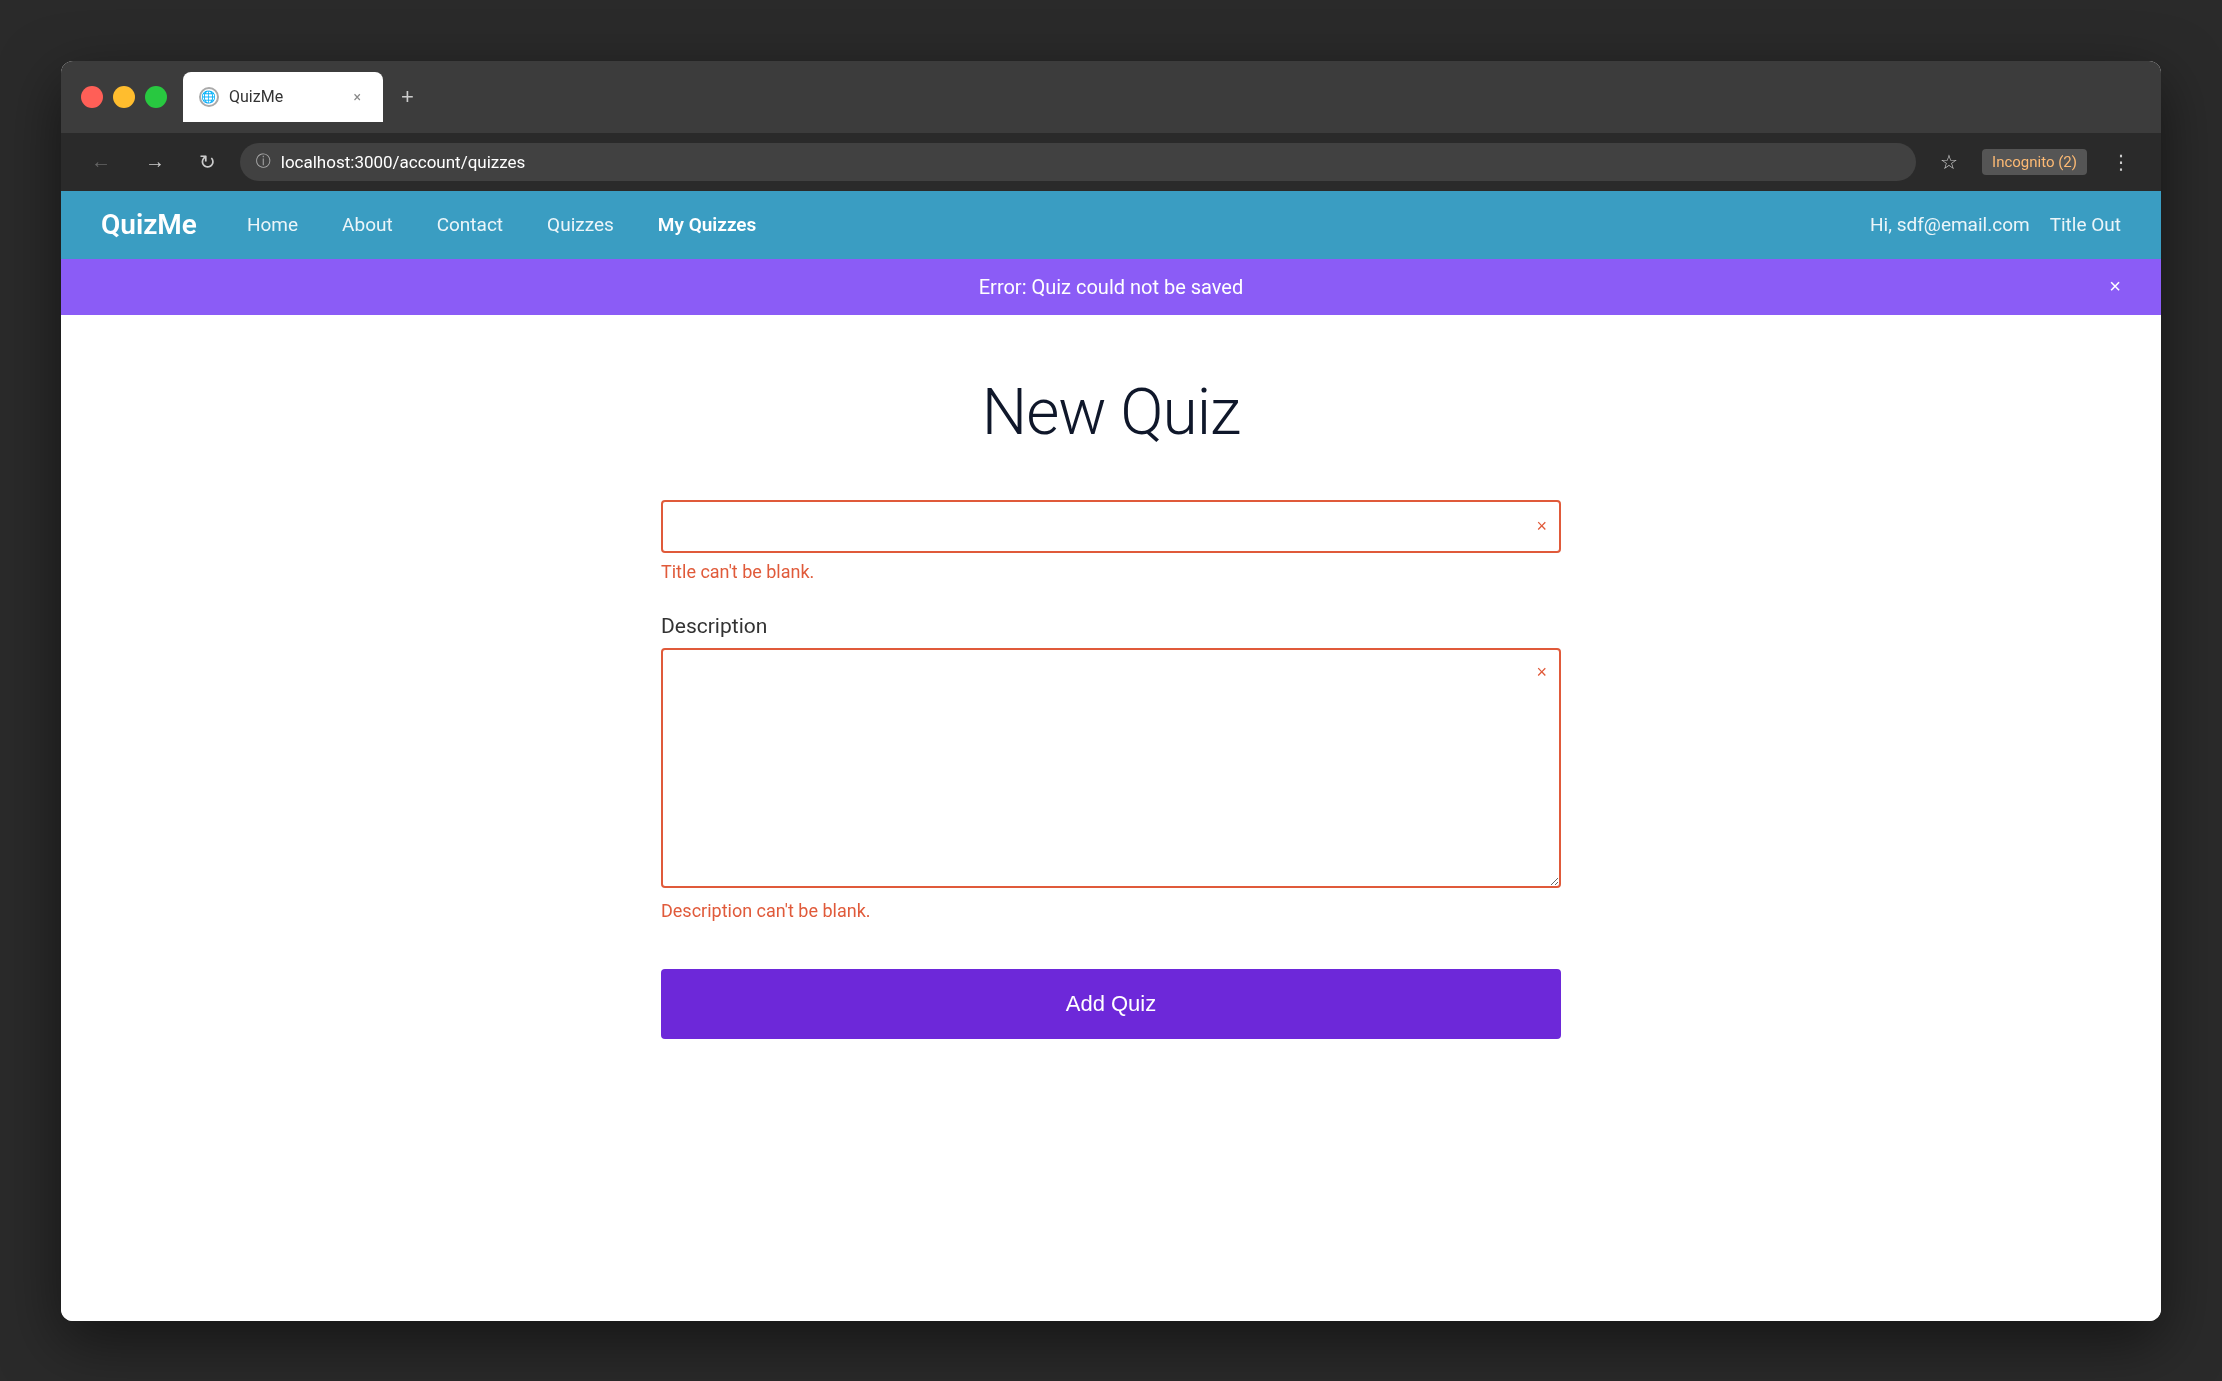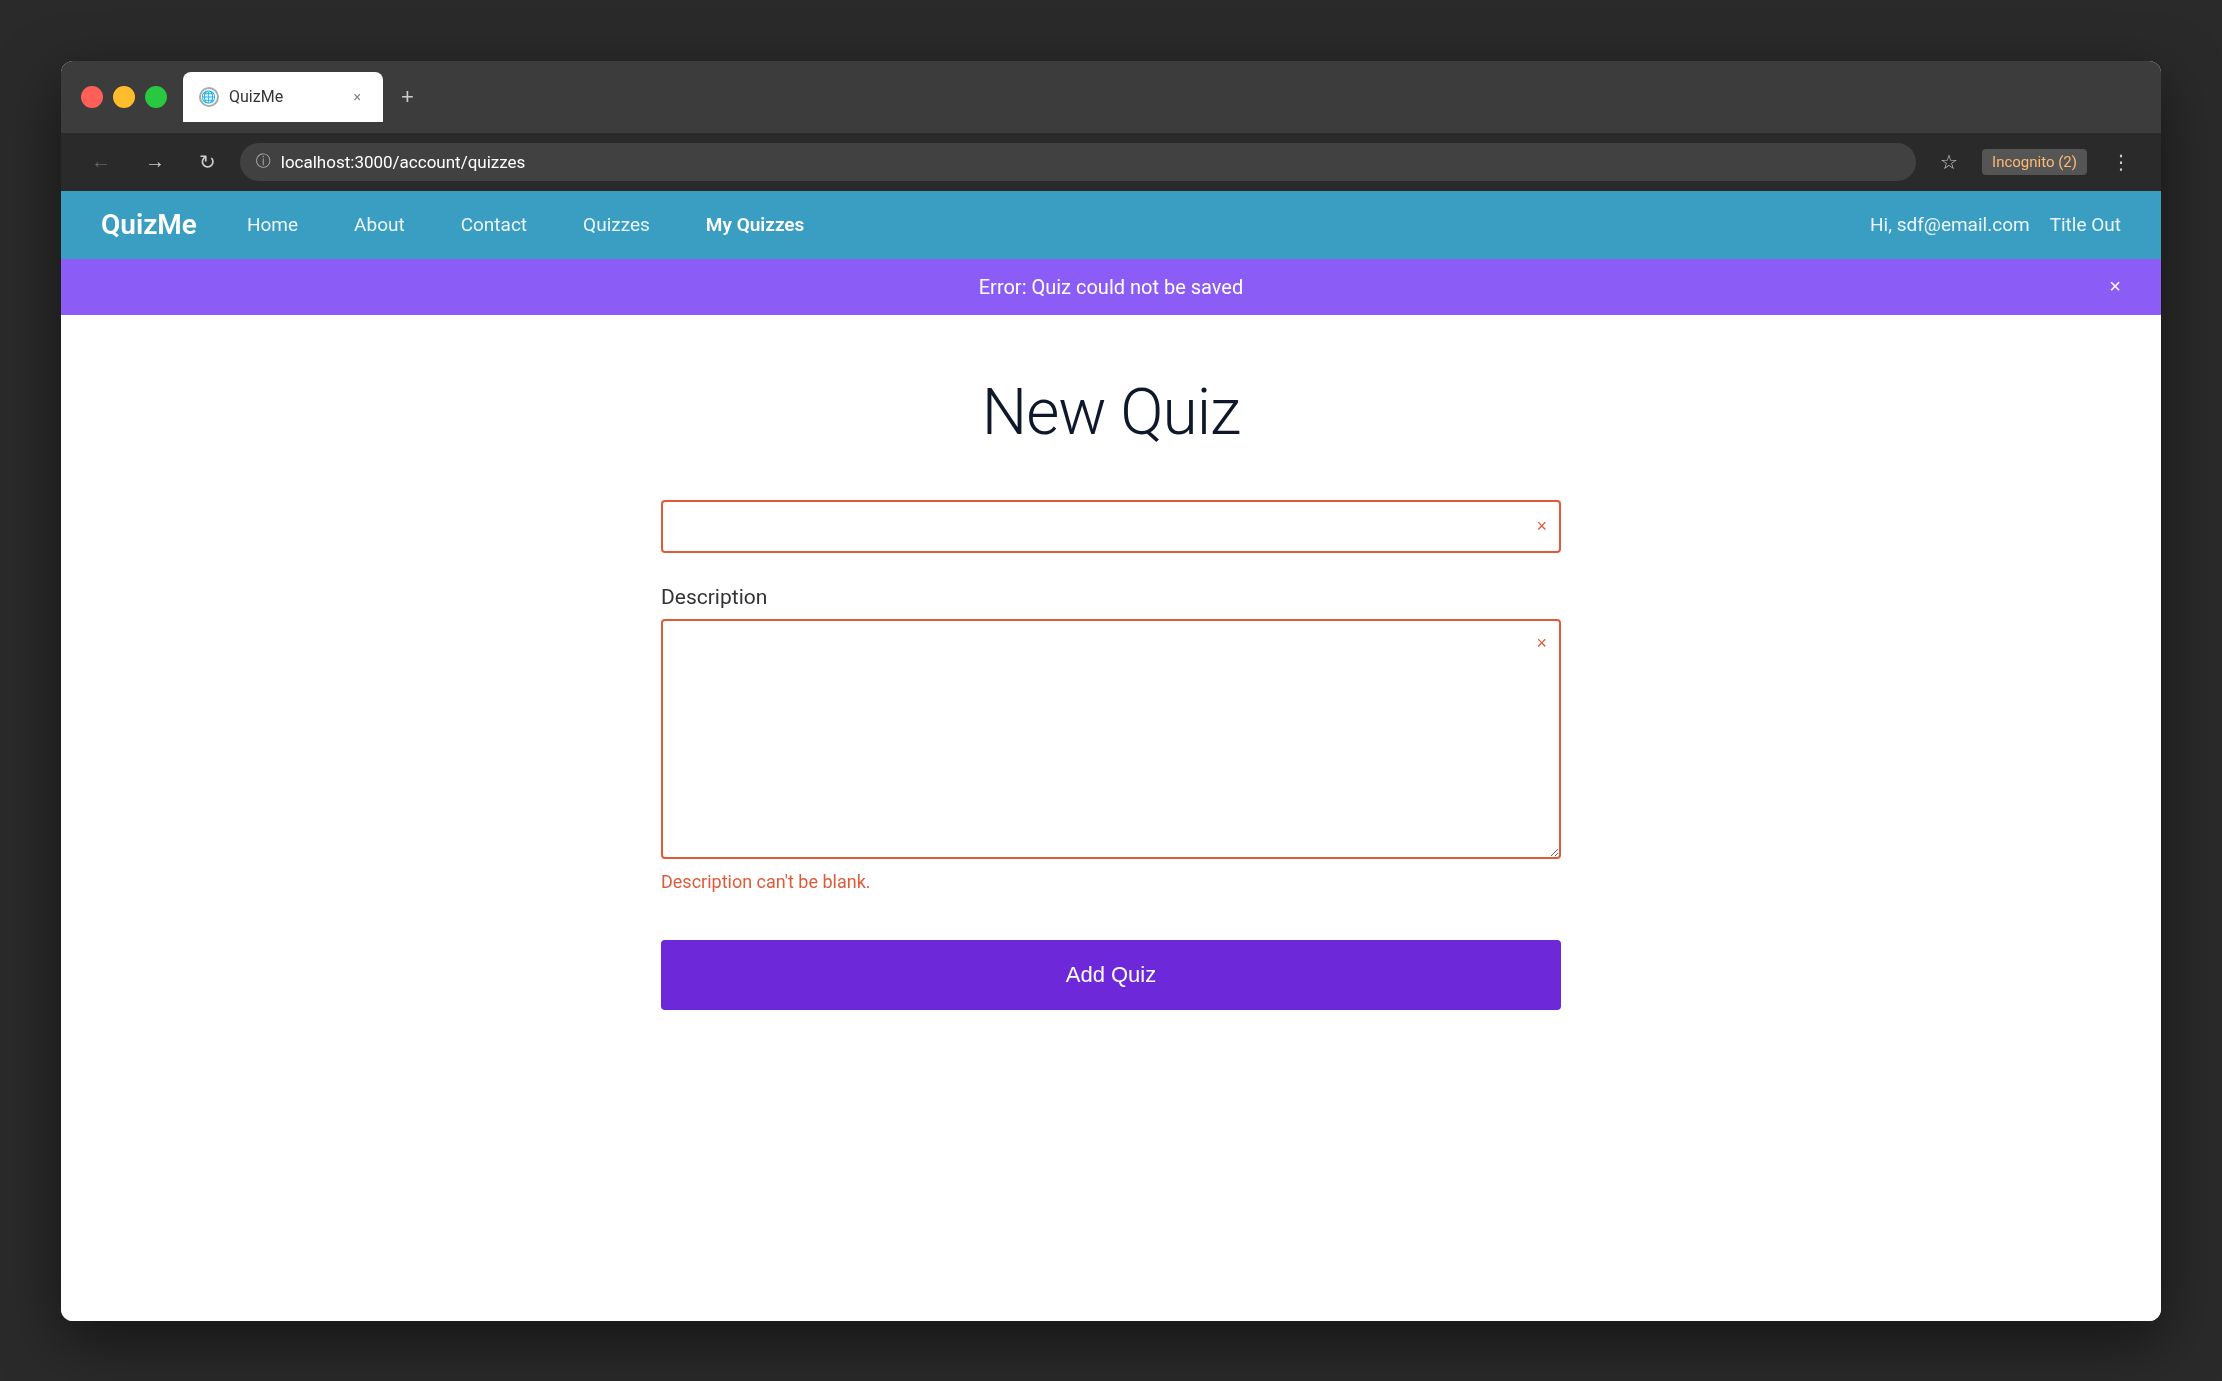"Home" .nav-links { gap: 56px -> 44px }
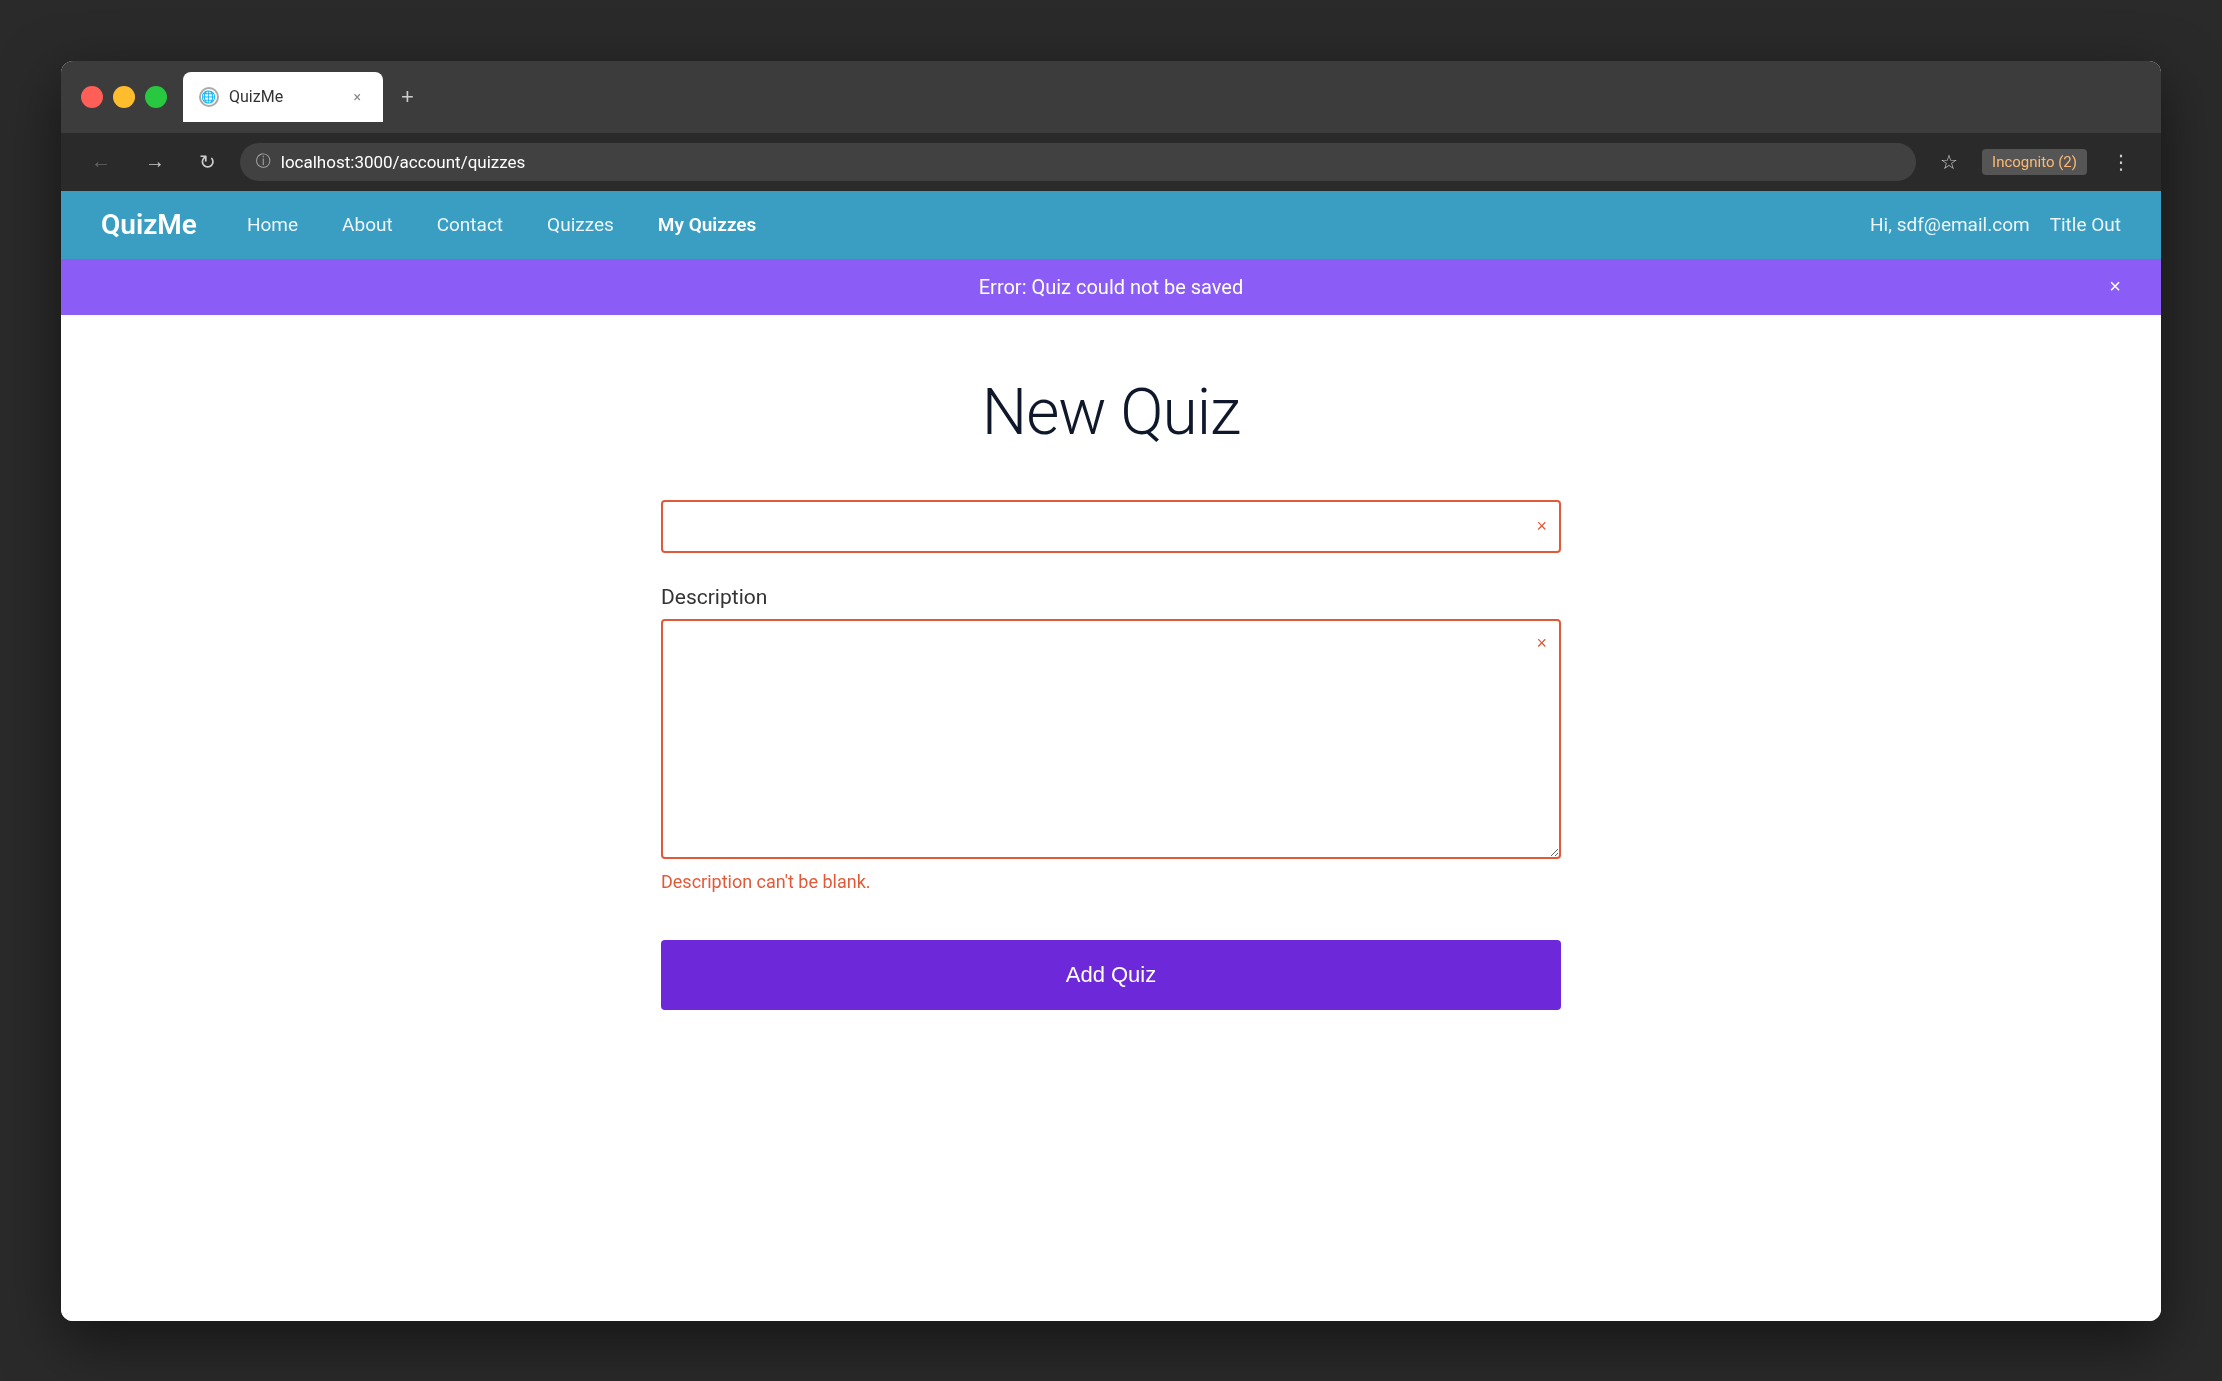"Title can't be blank." div.field-error { html: none -> <div>Title can't be blank.</div> }
